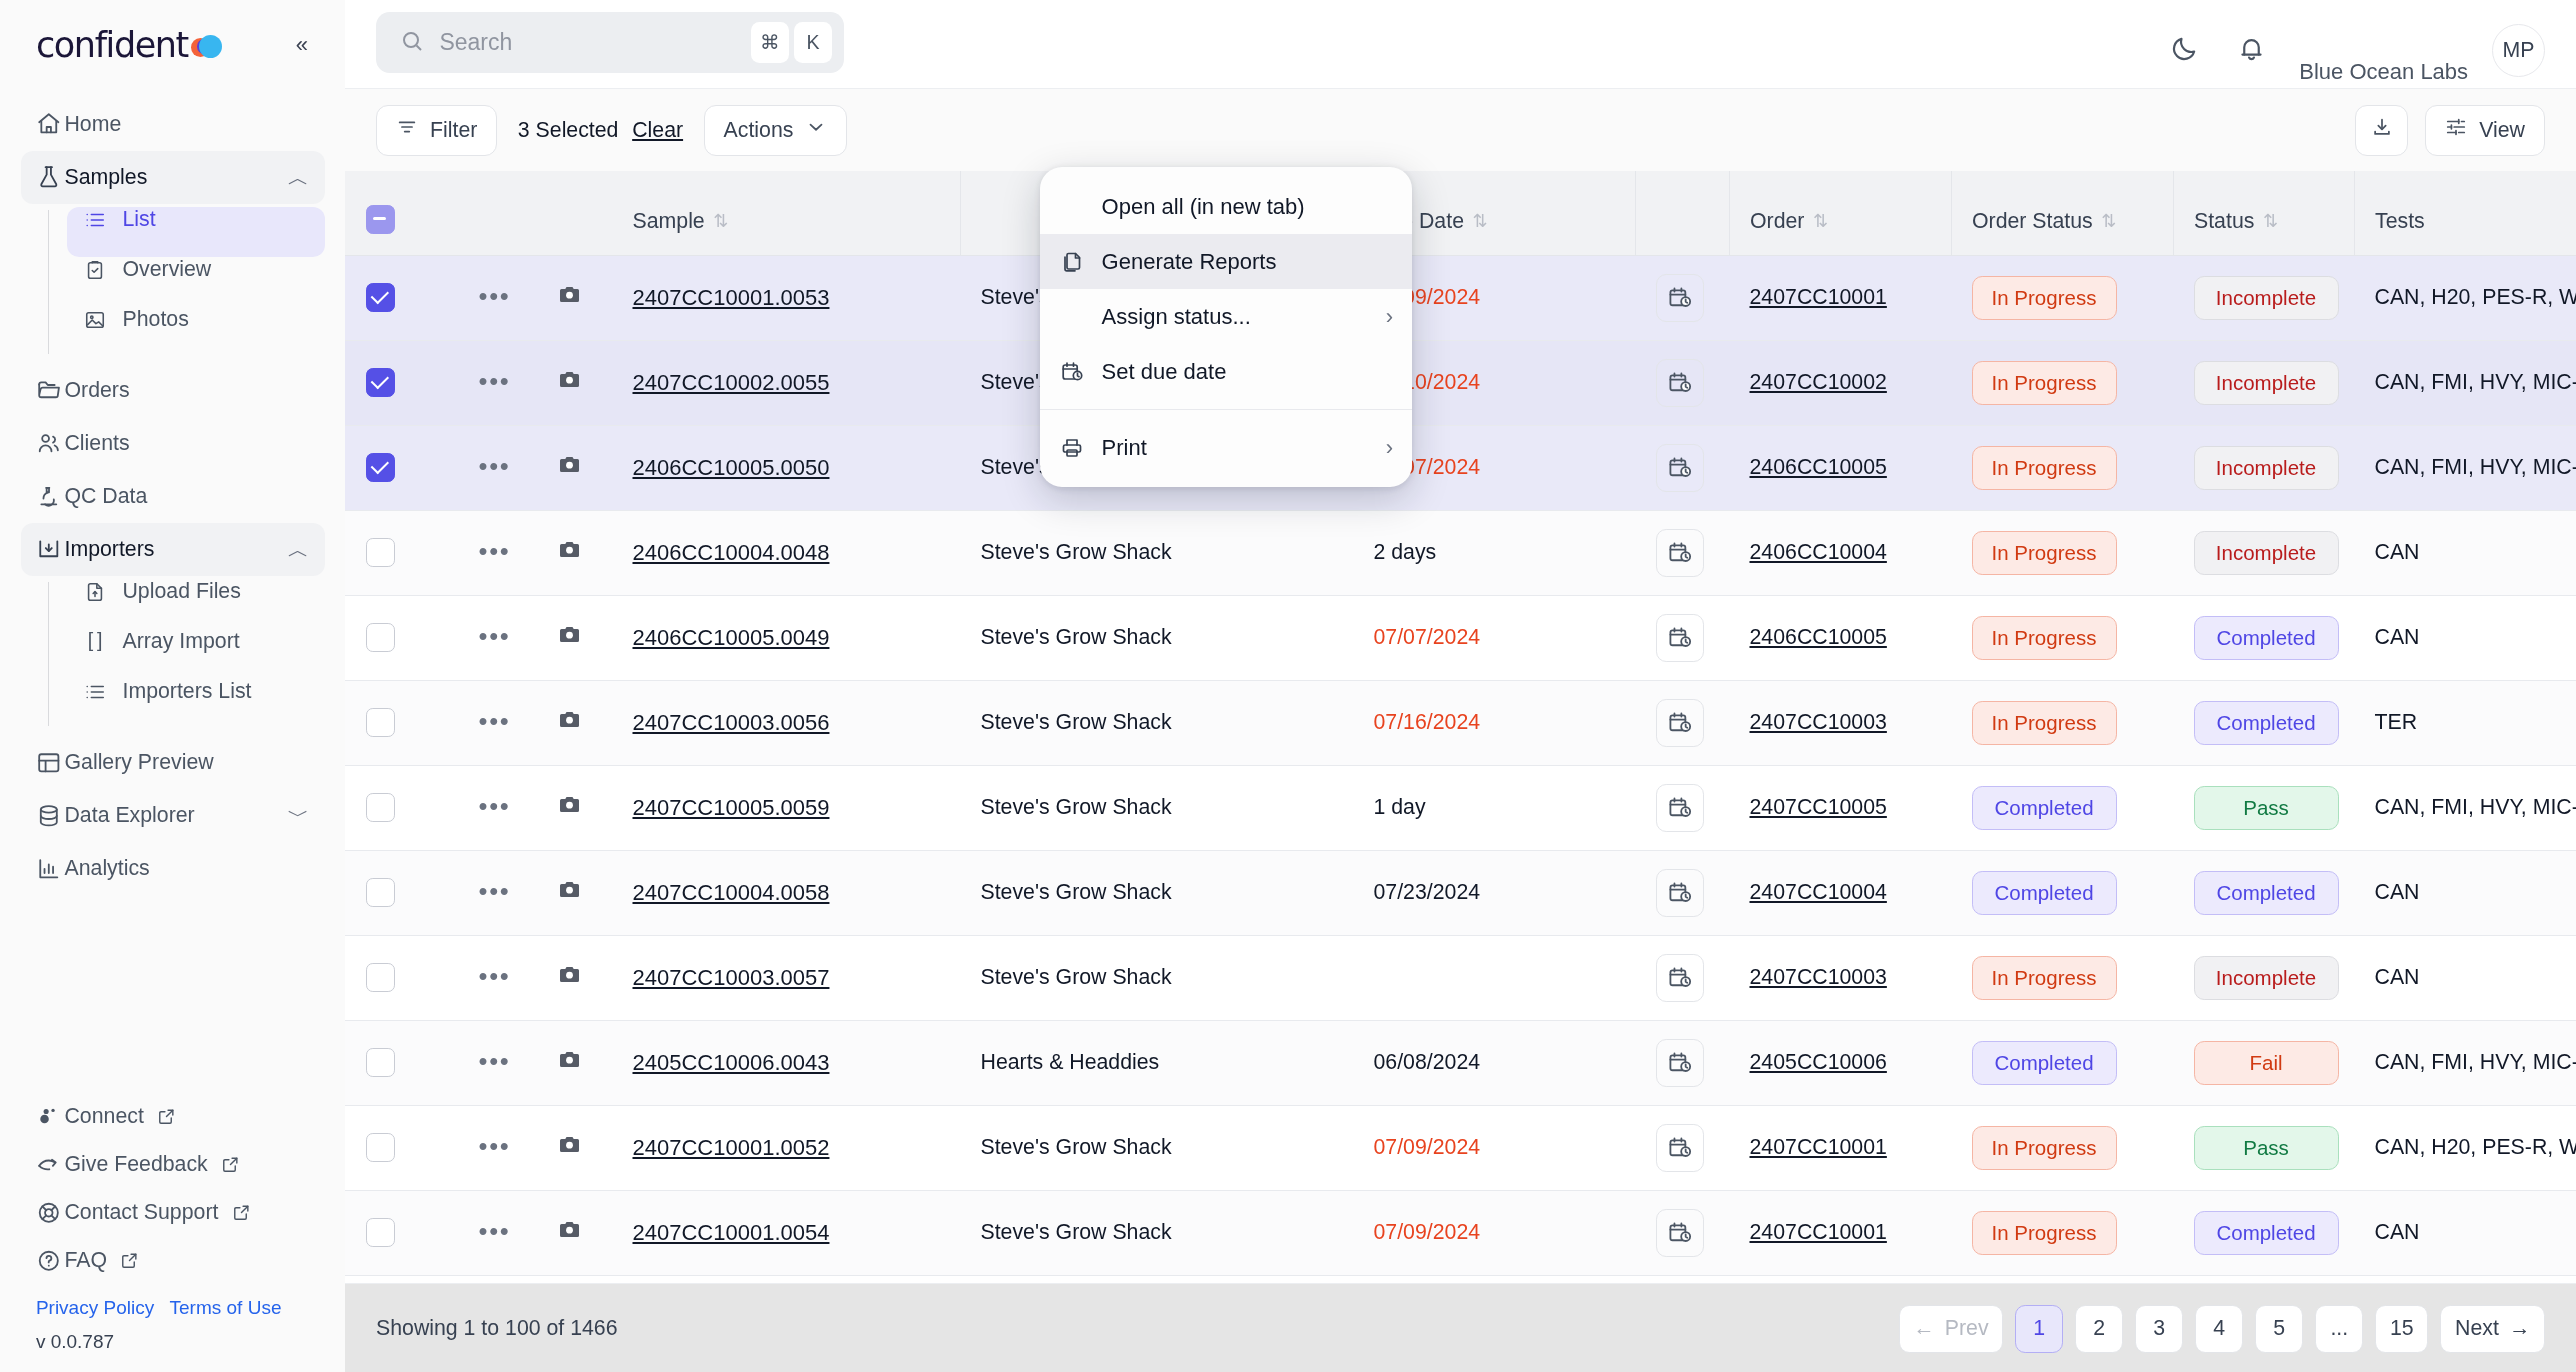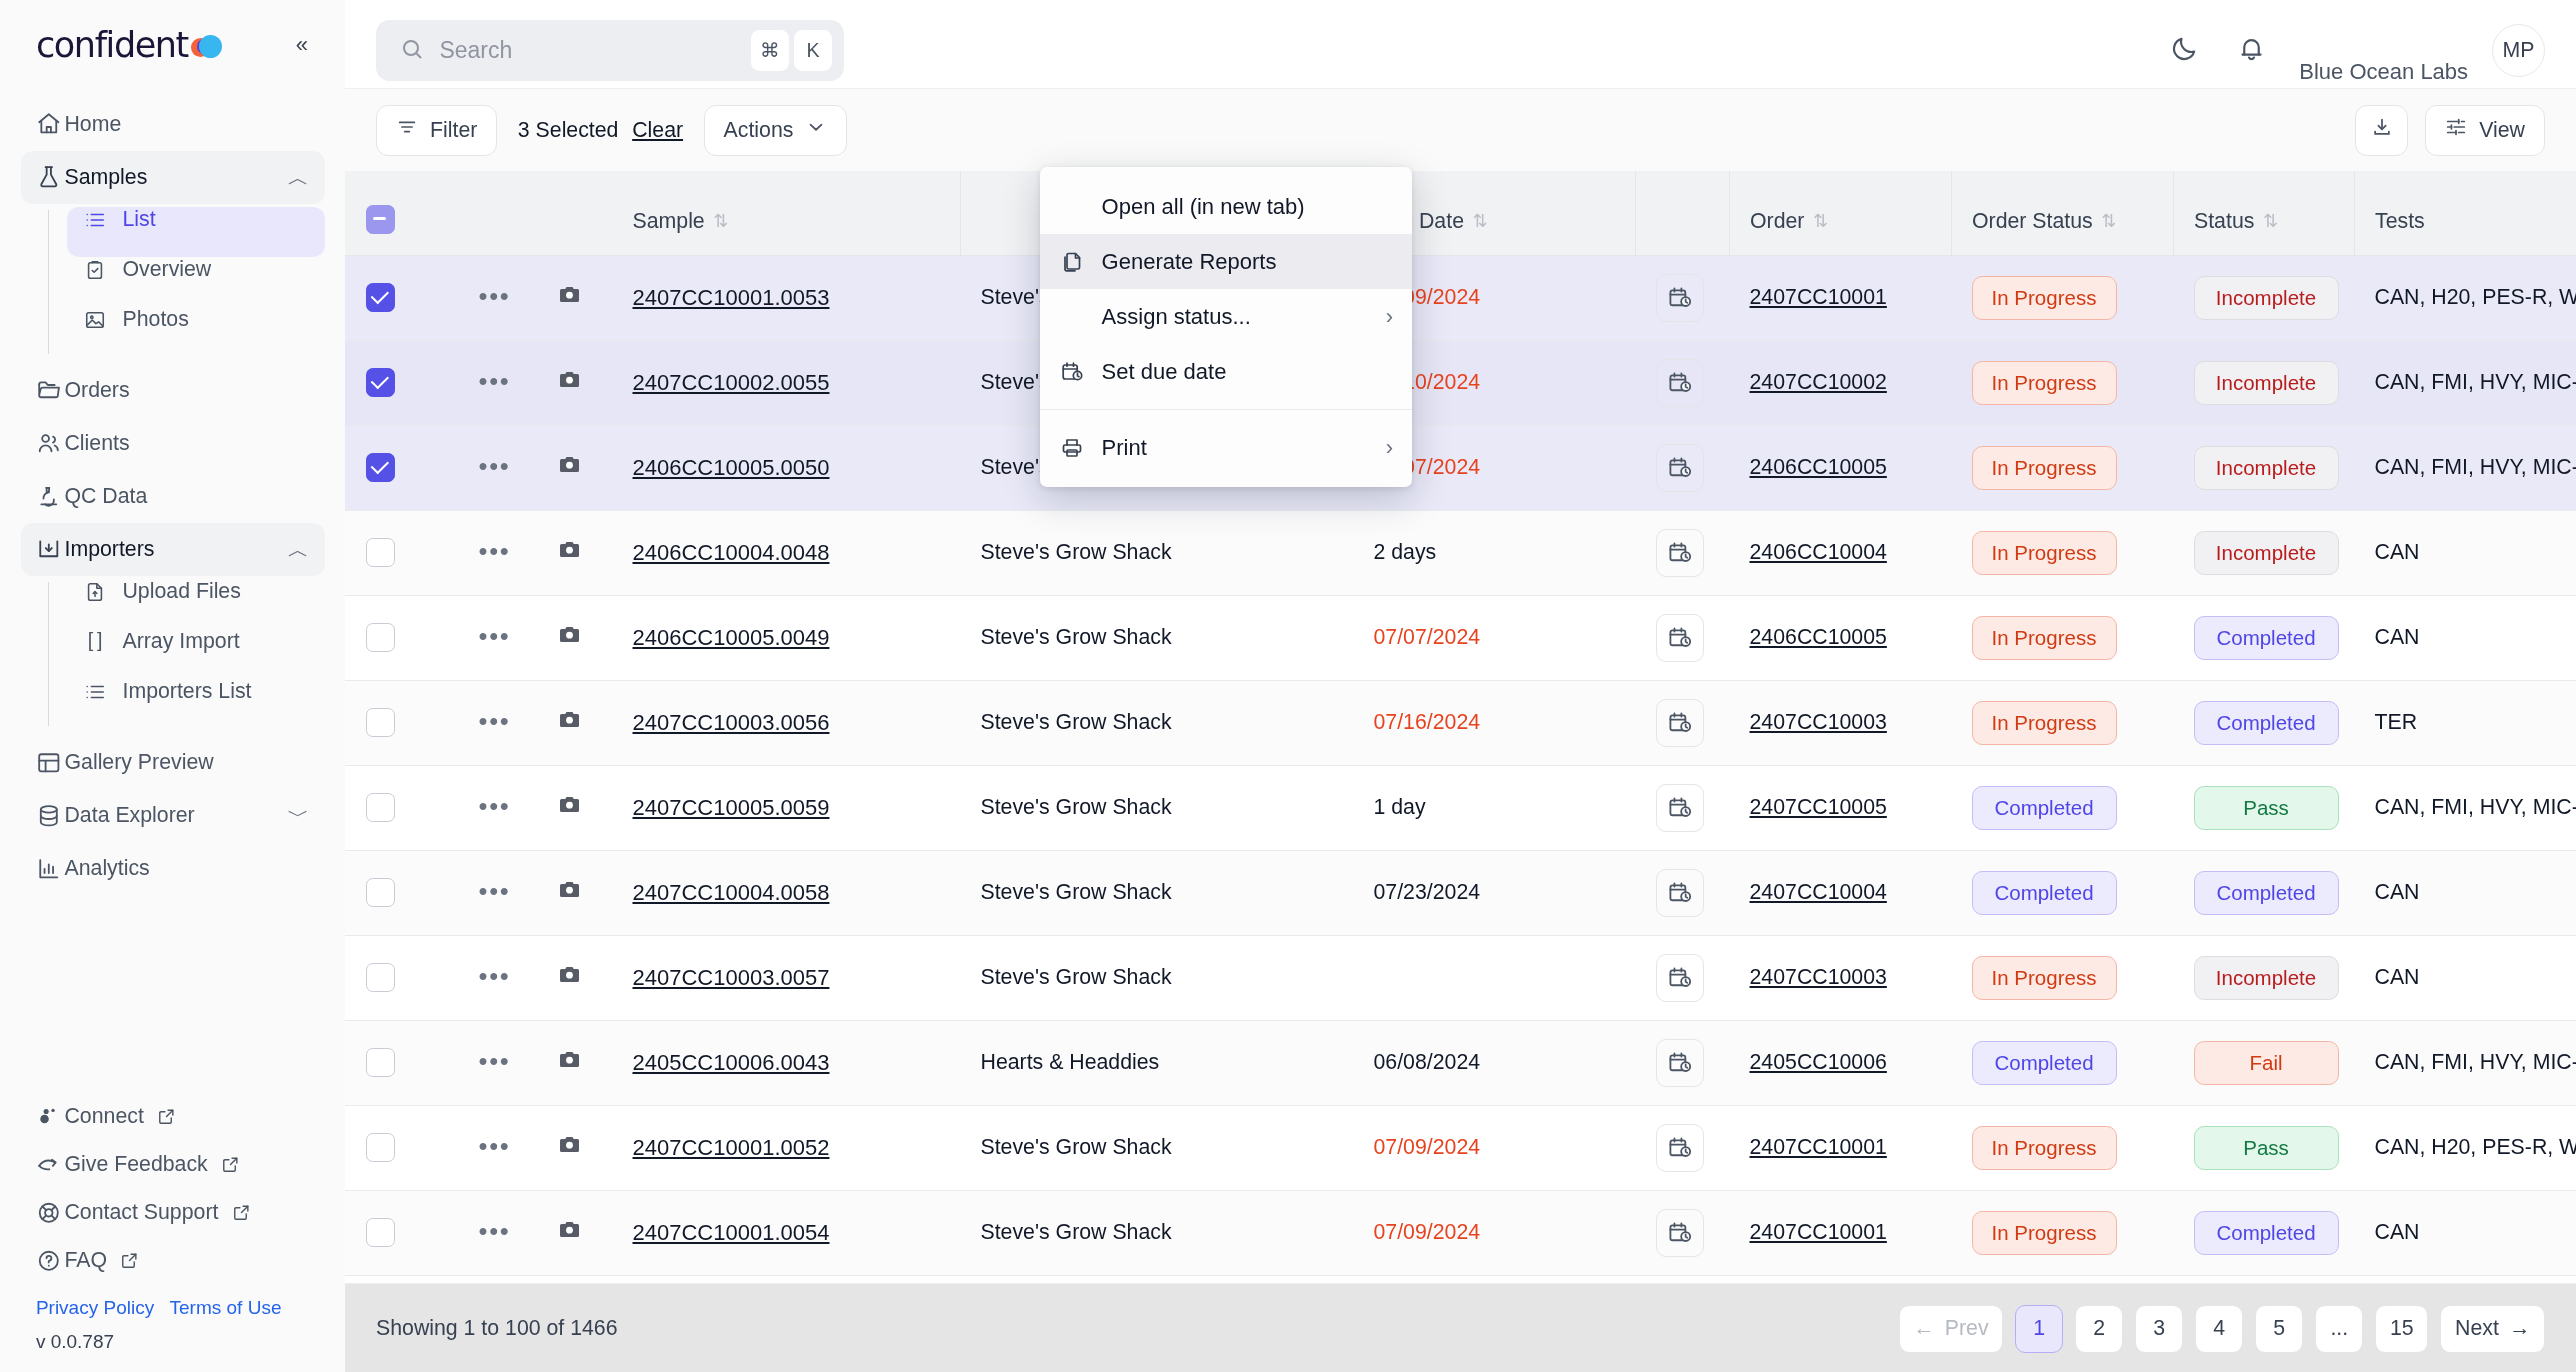"Search" .topbar { align-items: center -> none }
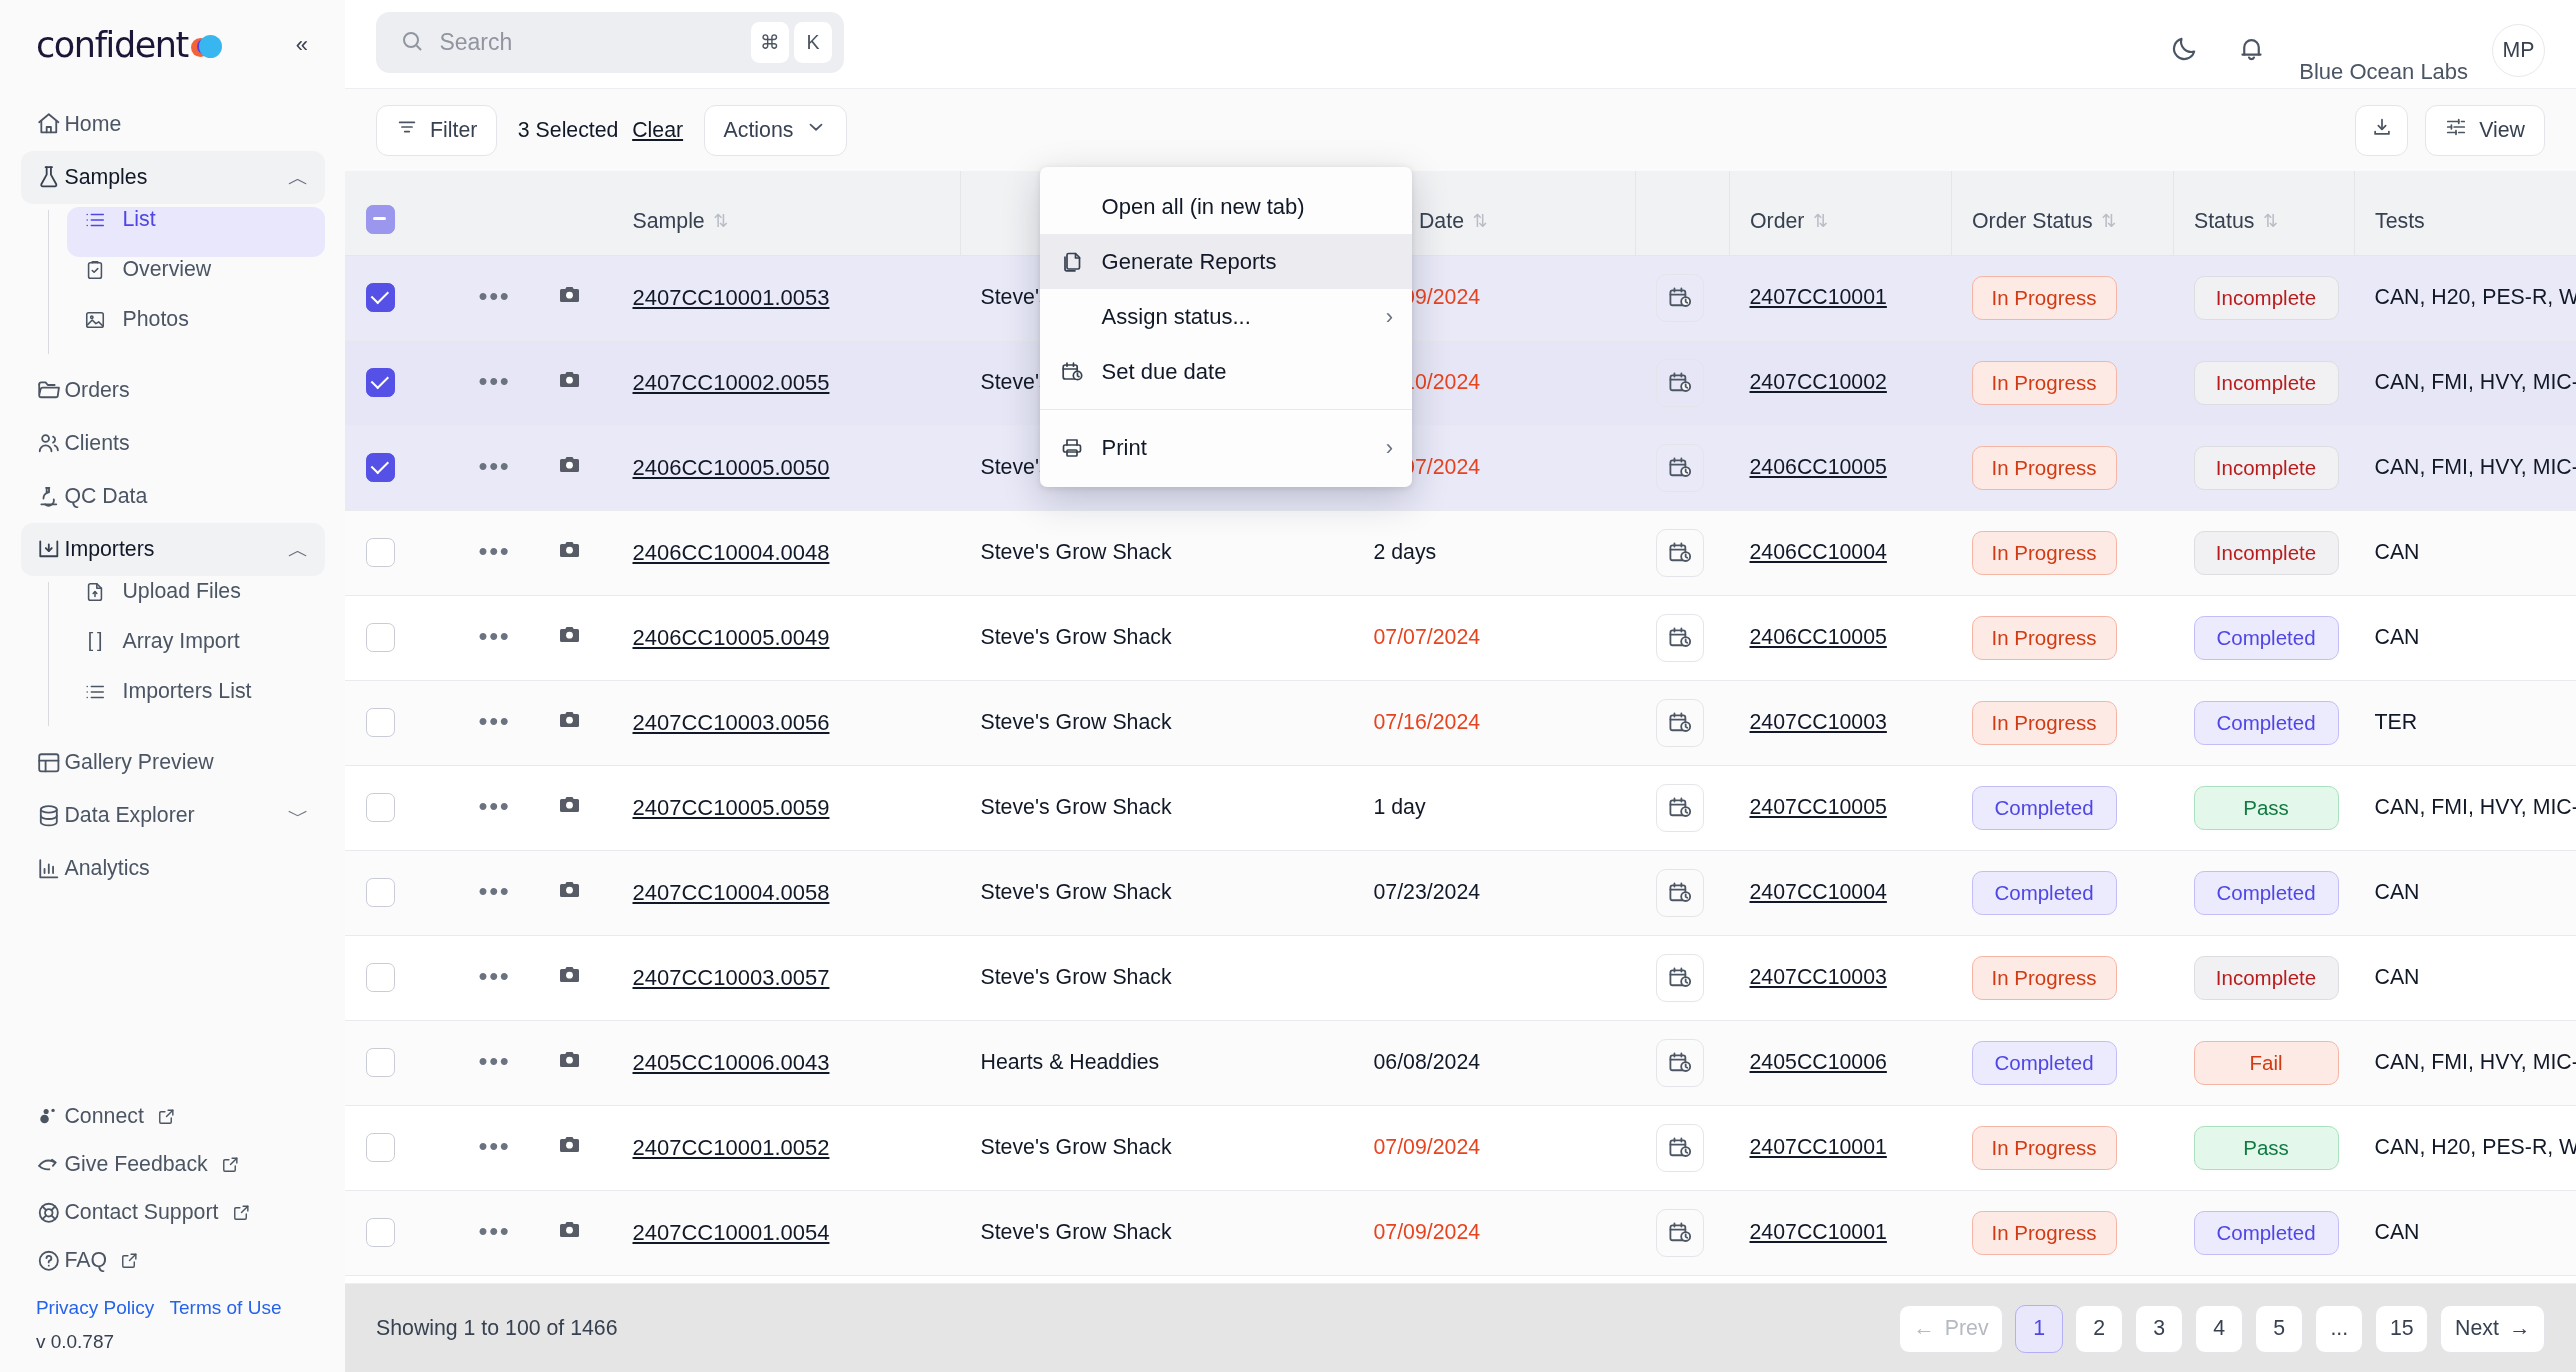"Open all (in new tab)" .menu { border-radius: 7px -> 22px }
